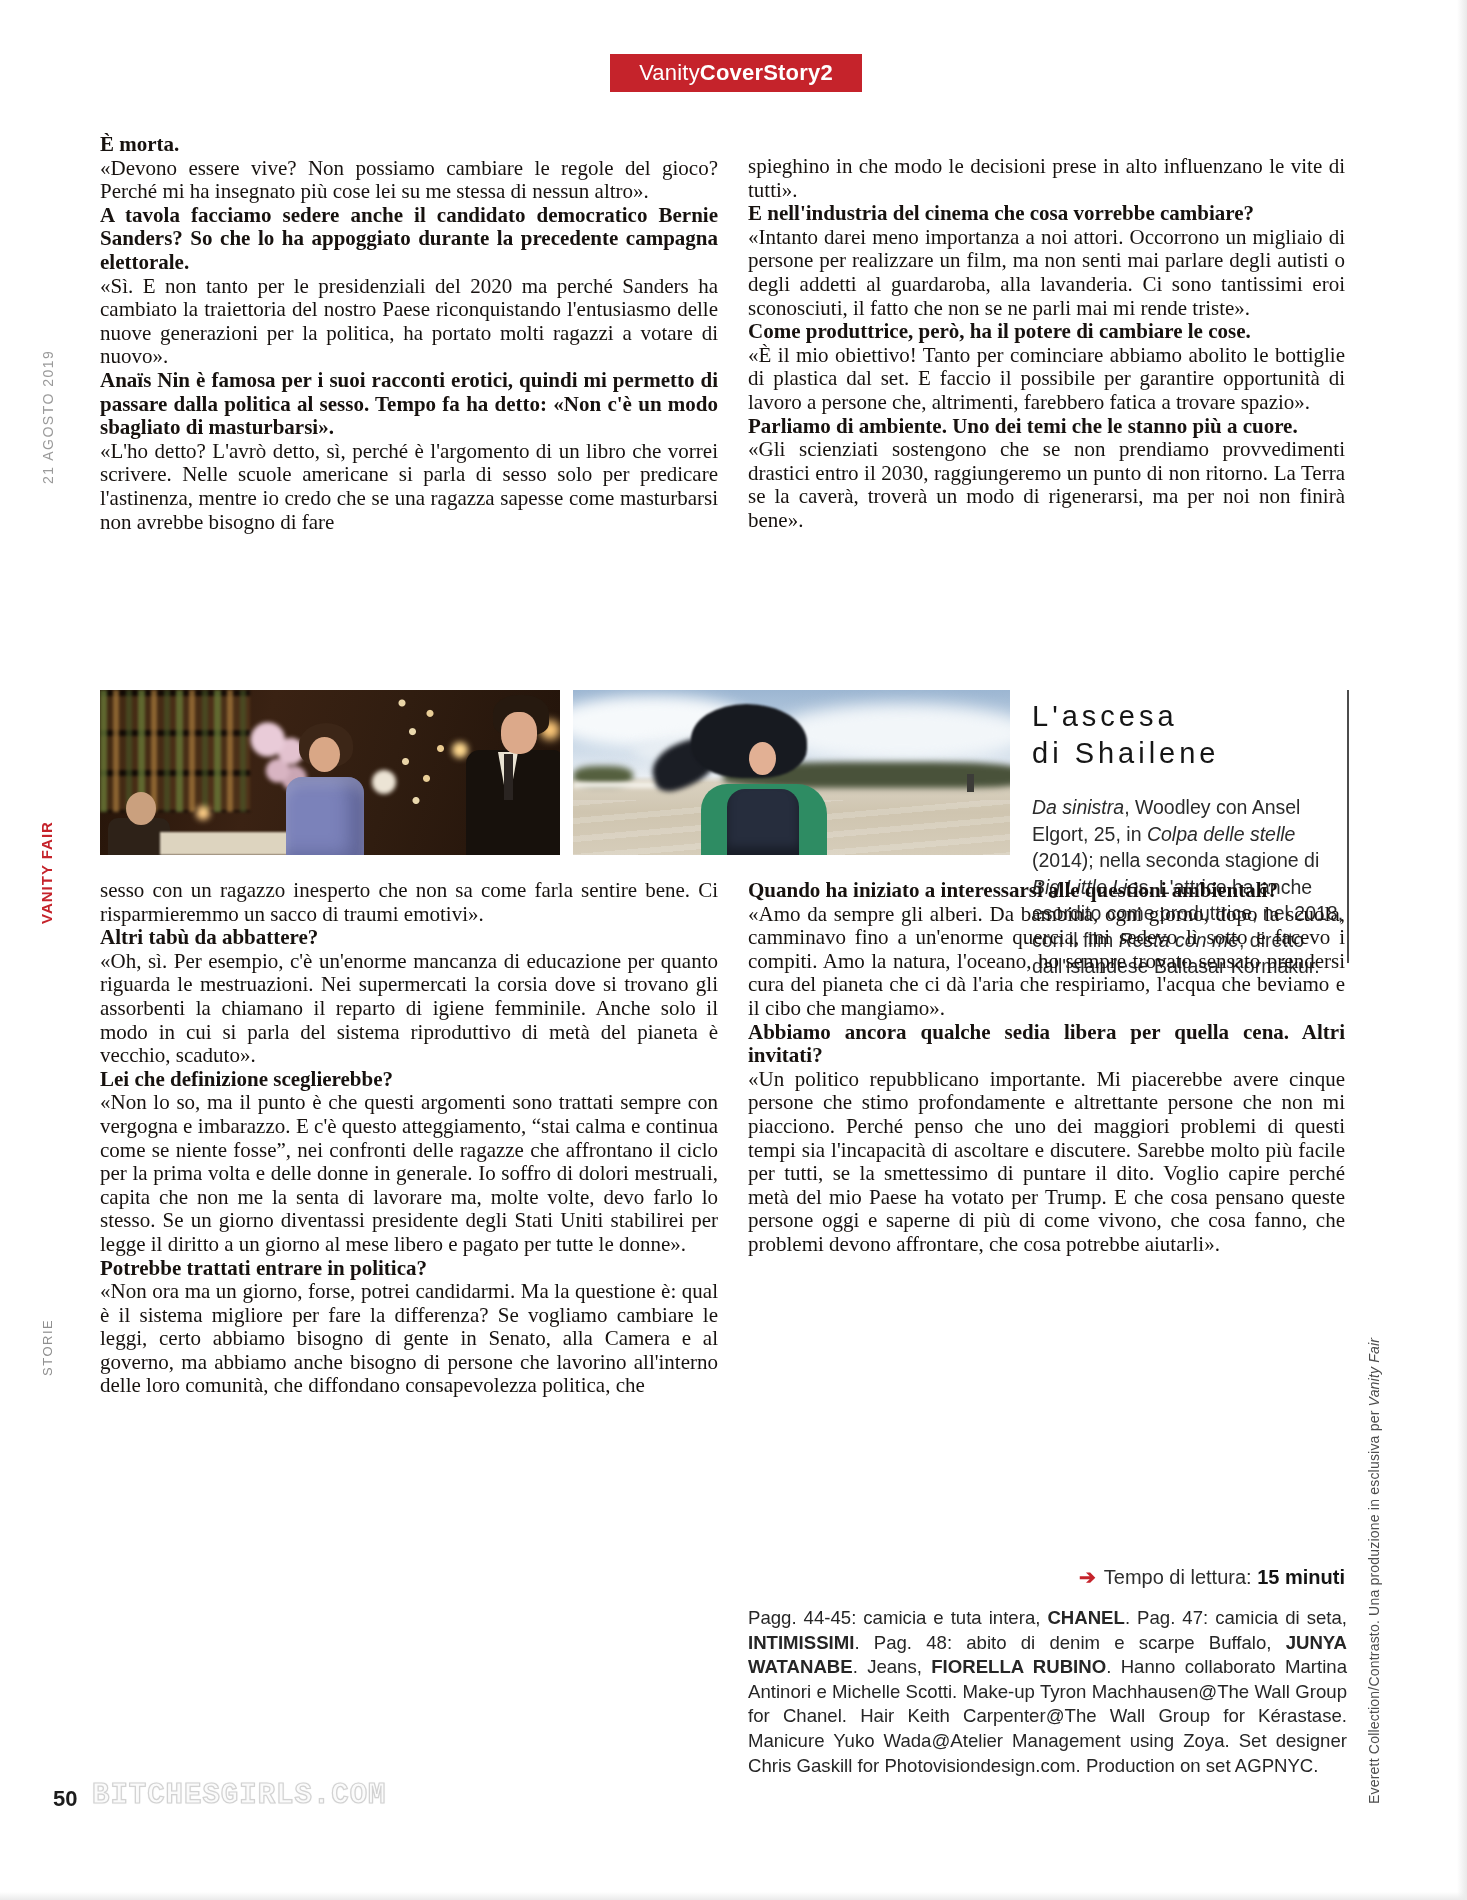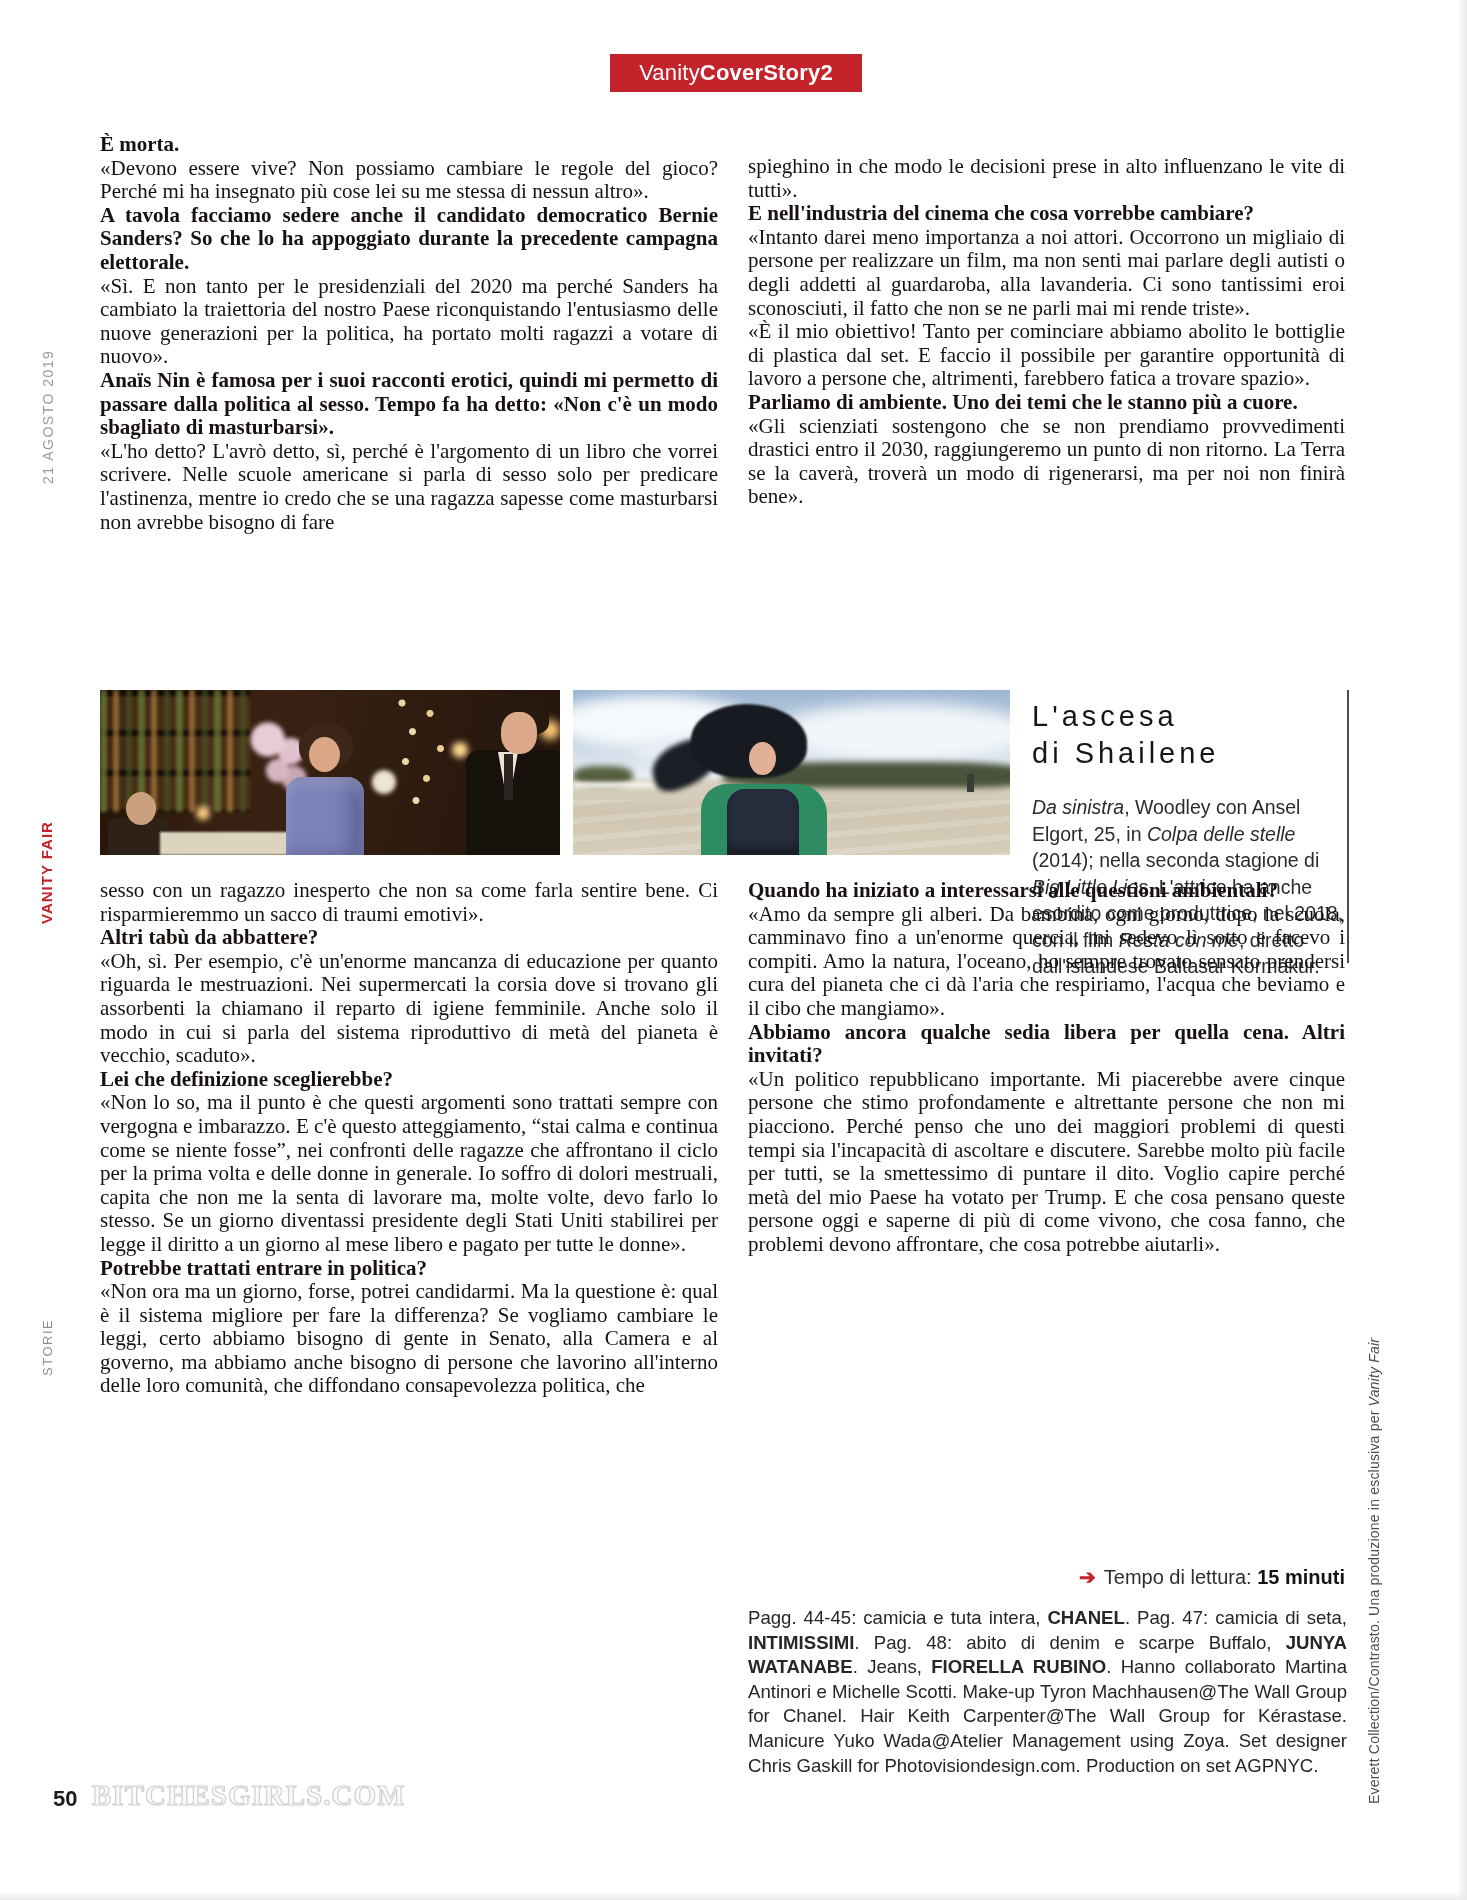"Come produttrice, però, ha il" p.q { html: none -> <p>Come produttrice, però, ha il potere di cambiare le cose.</p> }
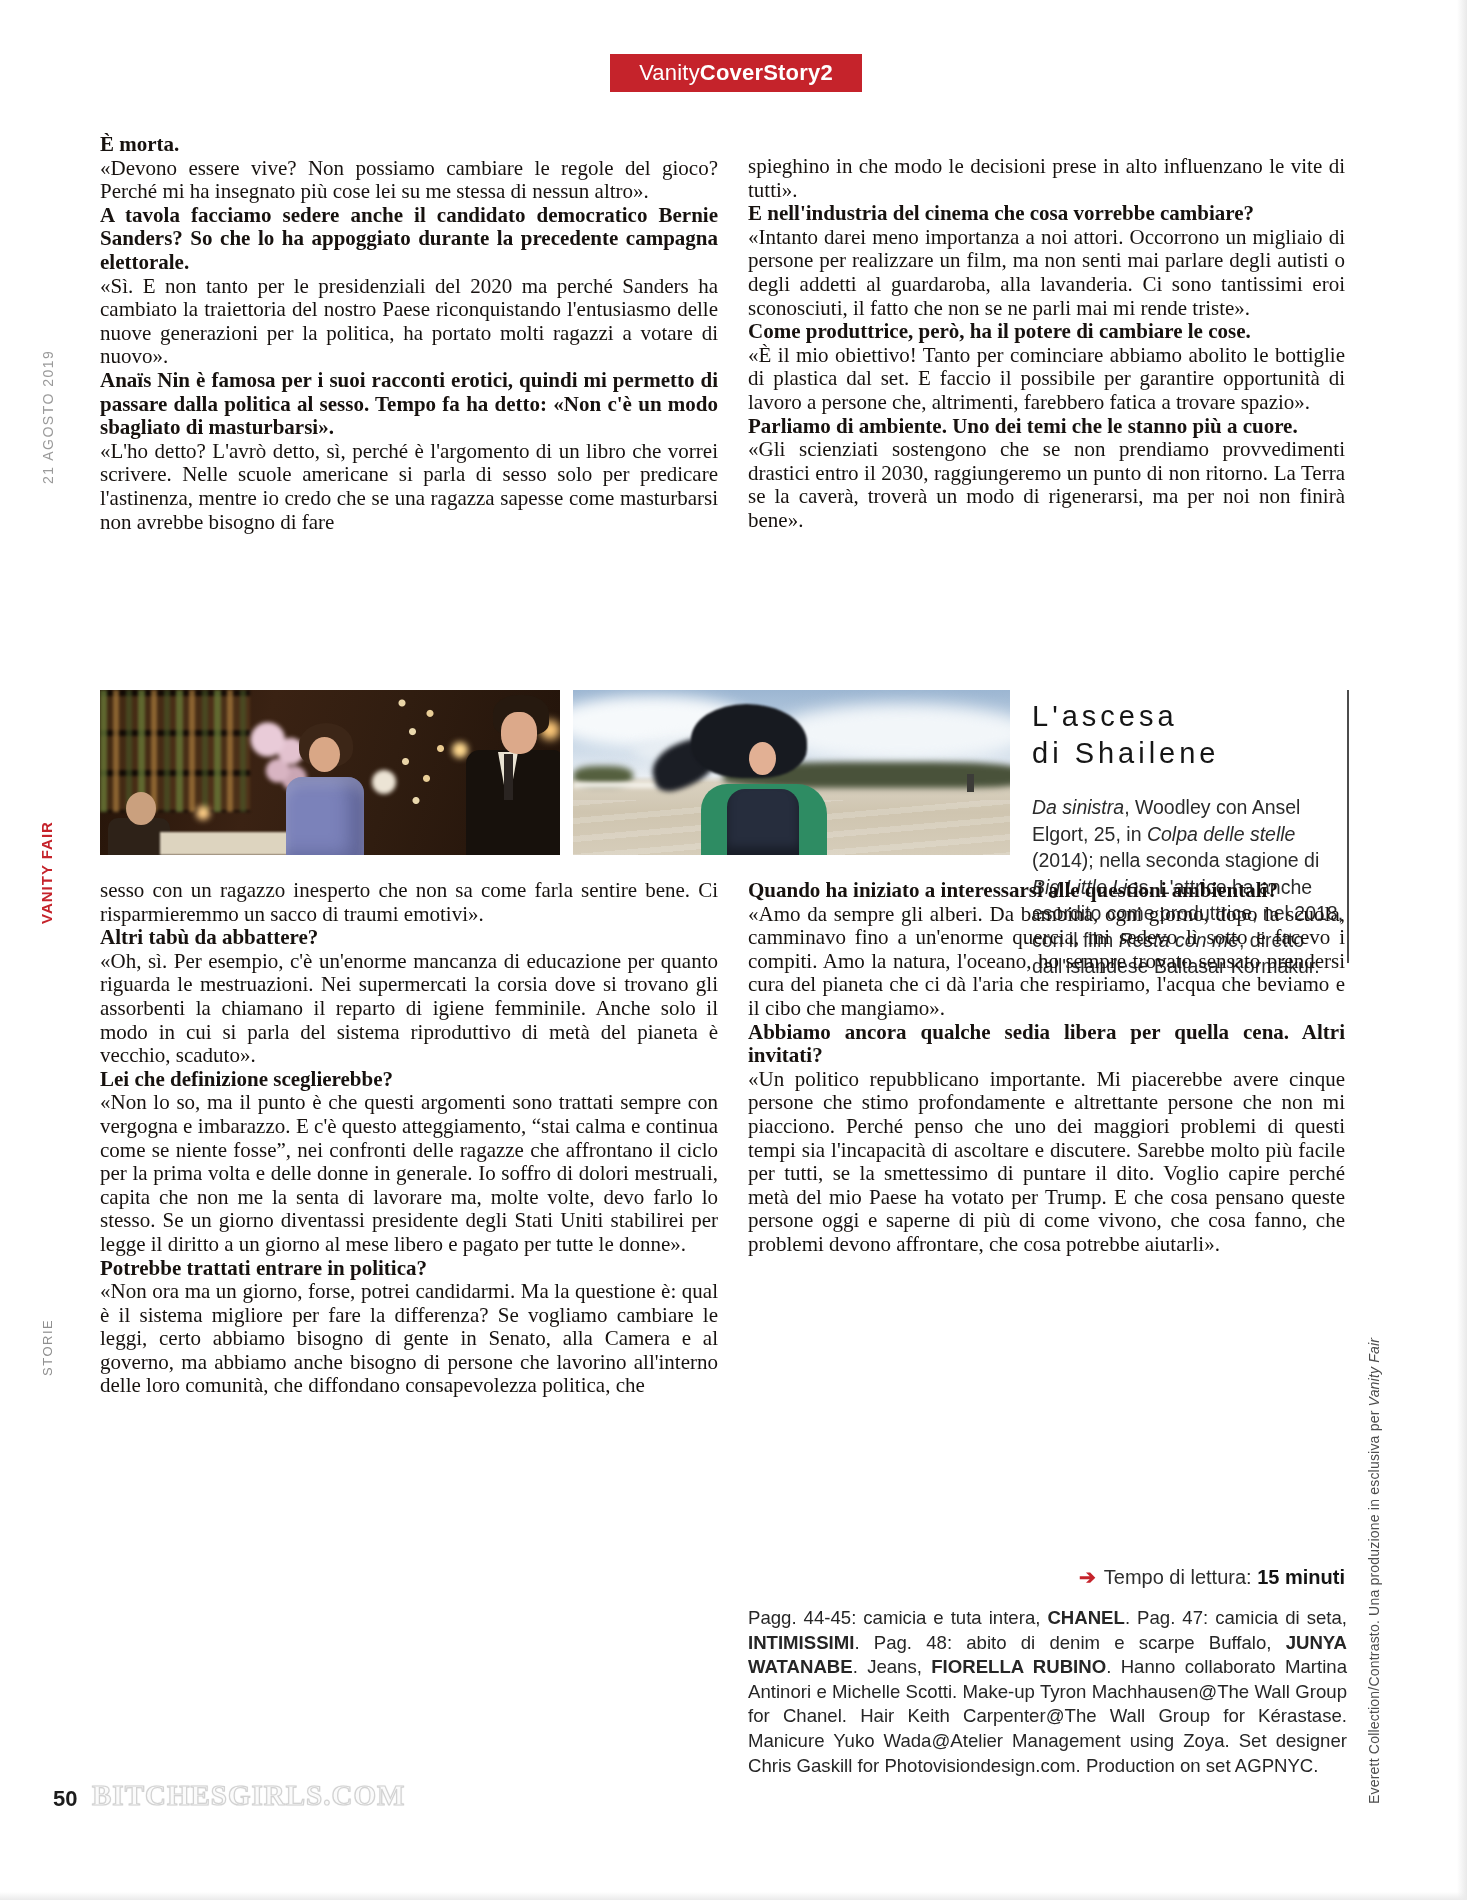"BITCHESGIRLS.COM" .watermark { font-family: Liberation Serif, serif -> Liberation Mono, monospace }
